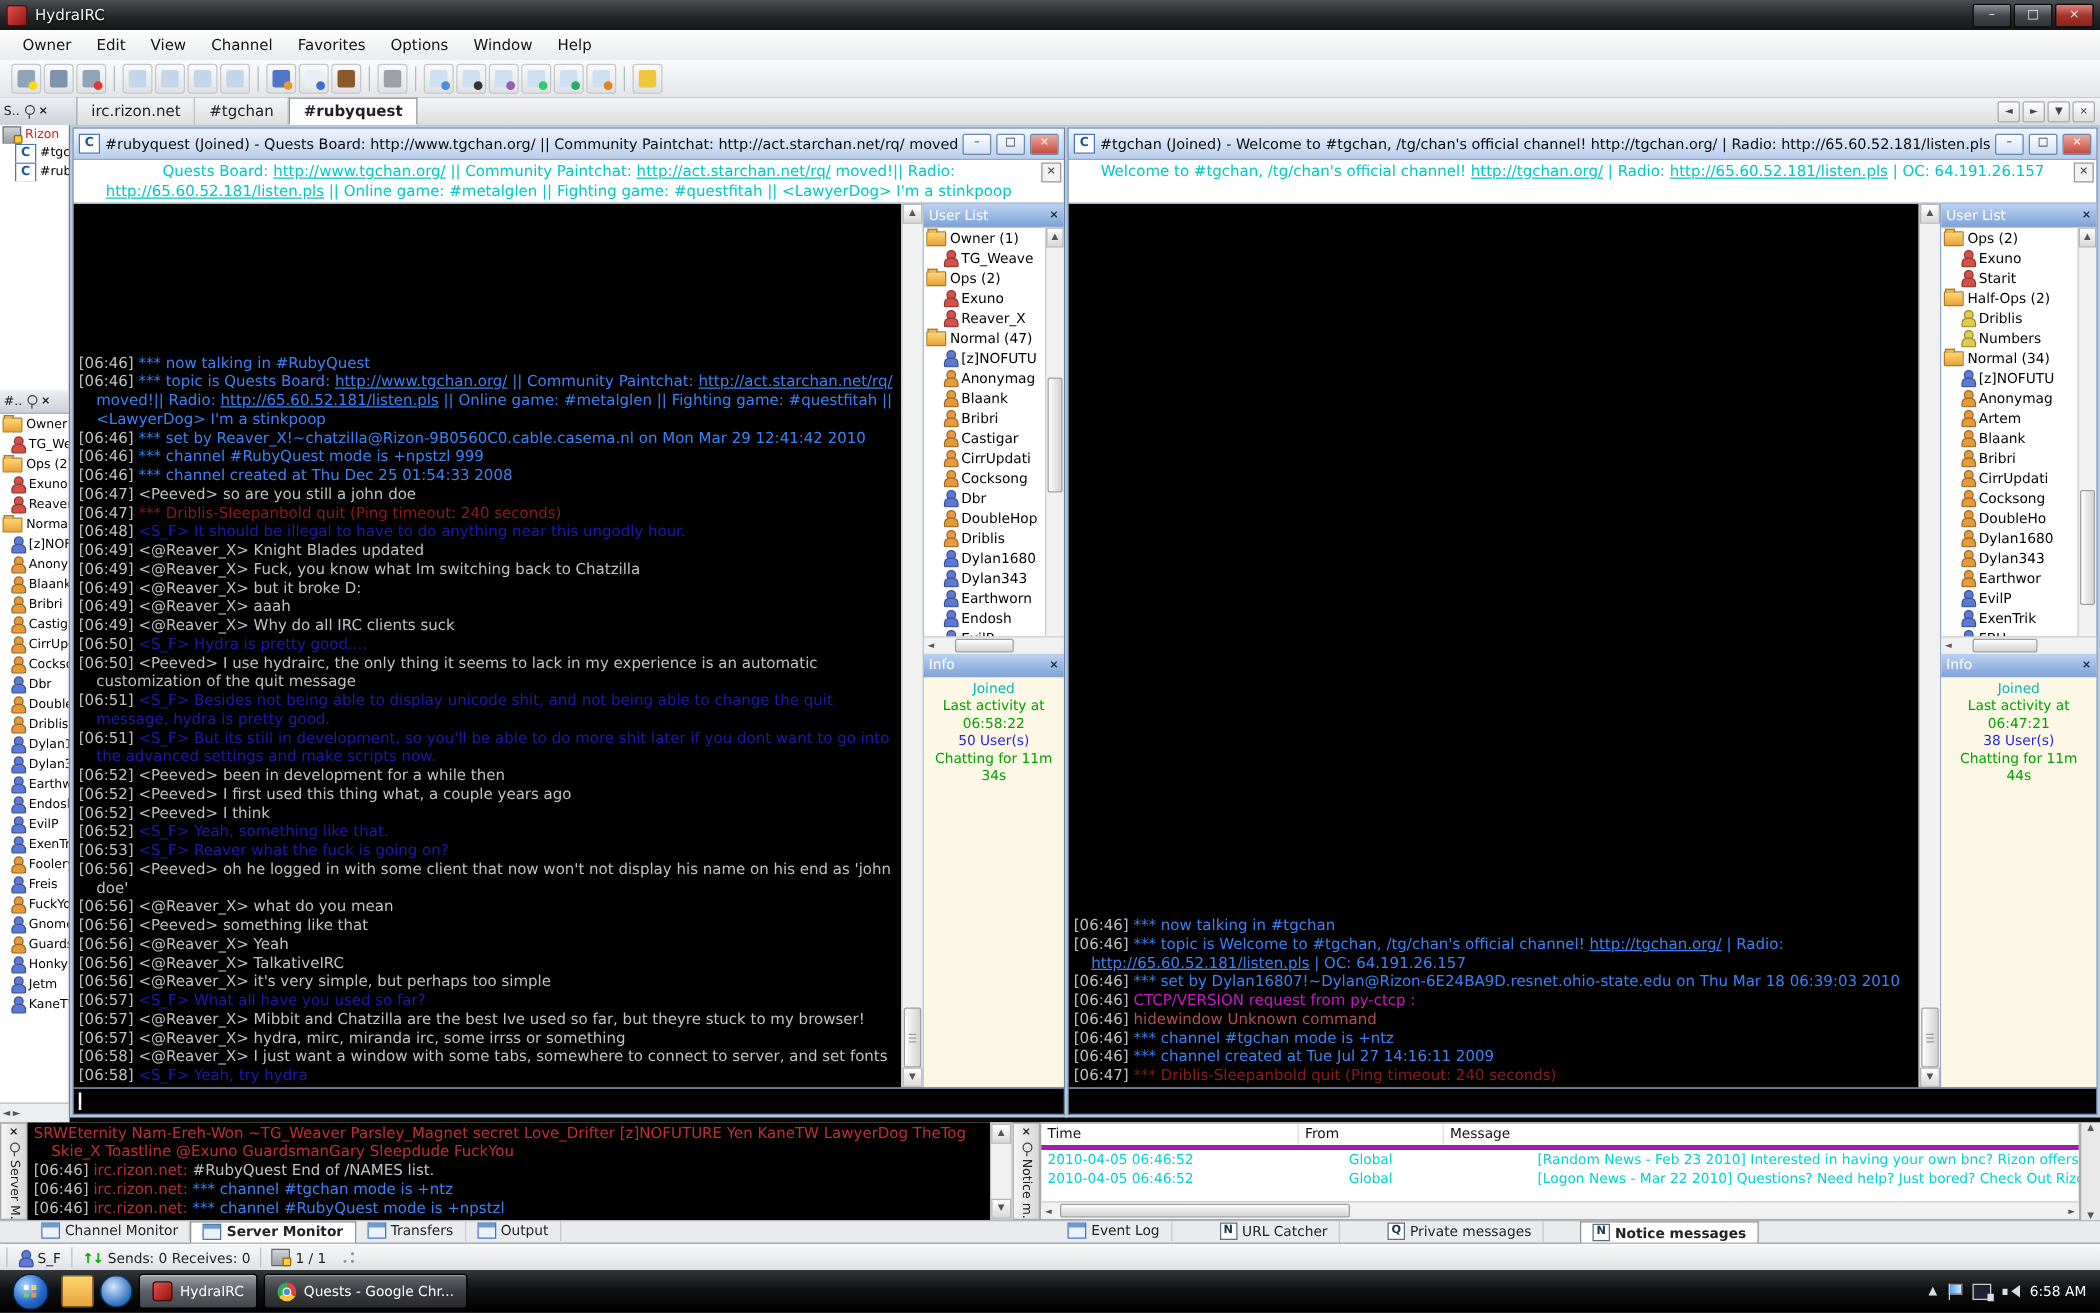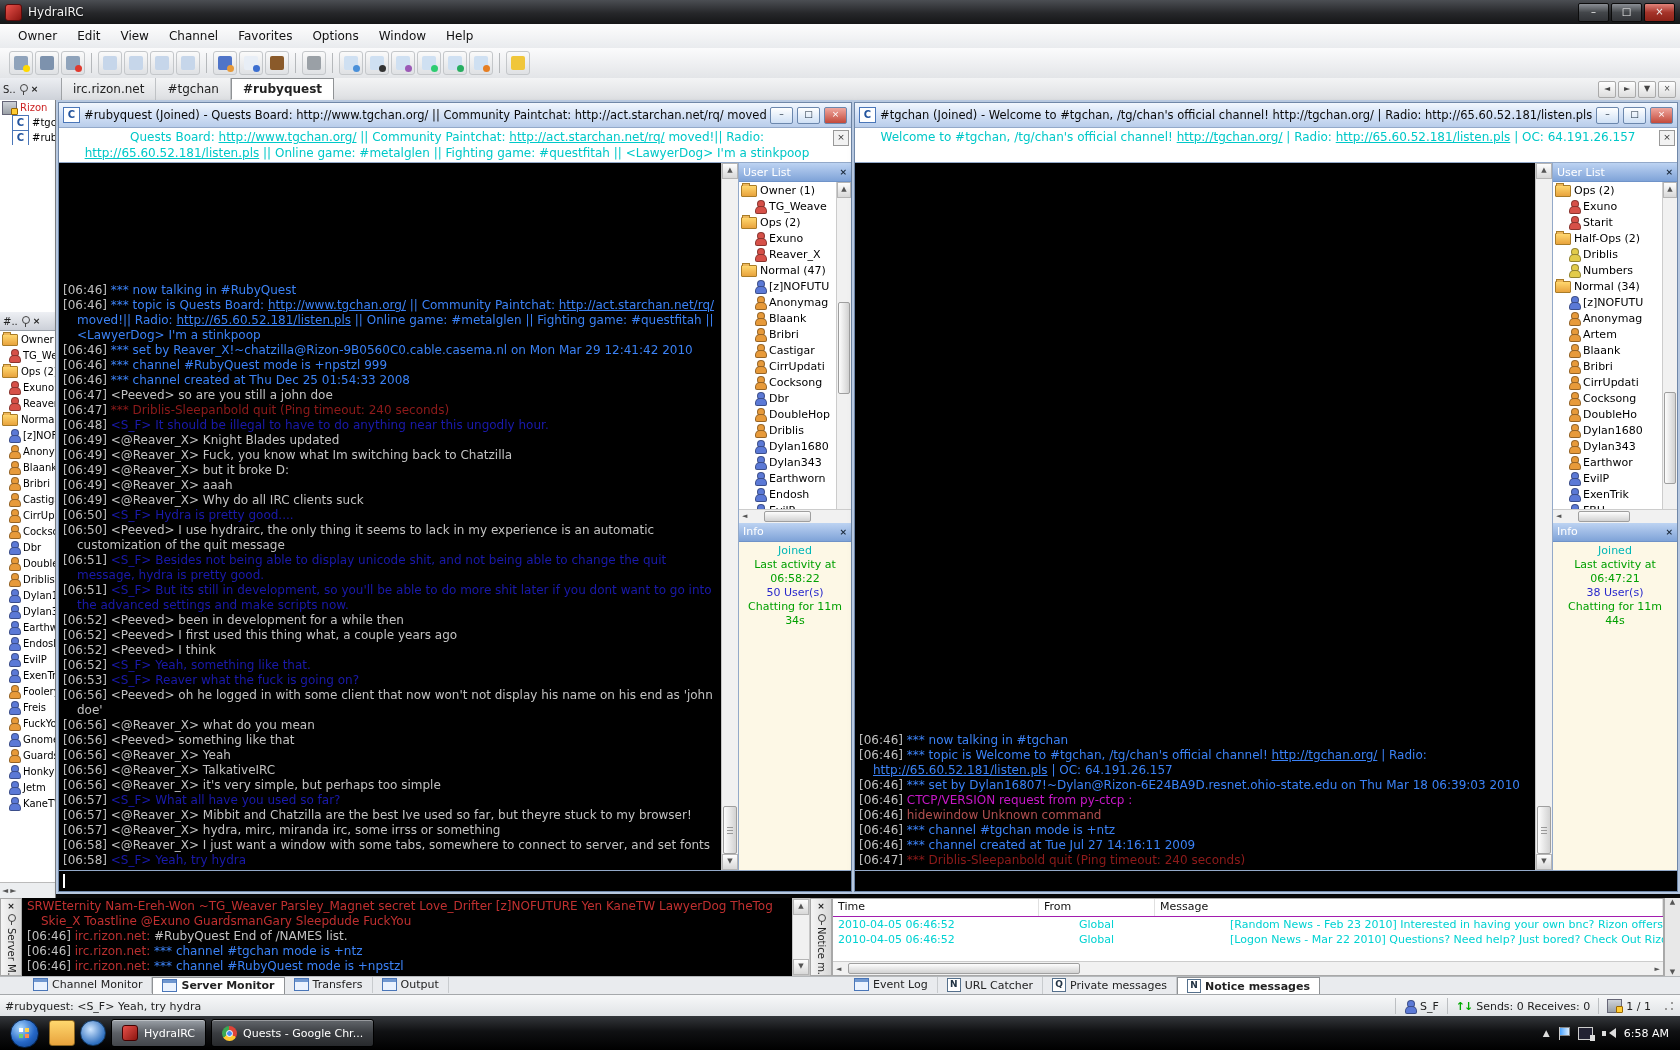"Time" .nhead { border-bottom: 1px solid #a21caf -> 4px solid #a21caf }
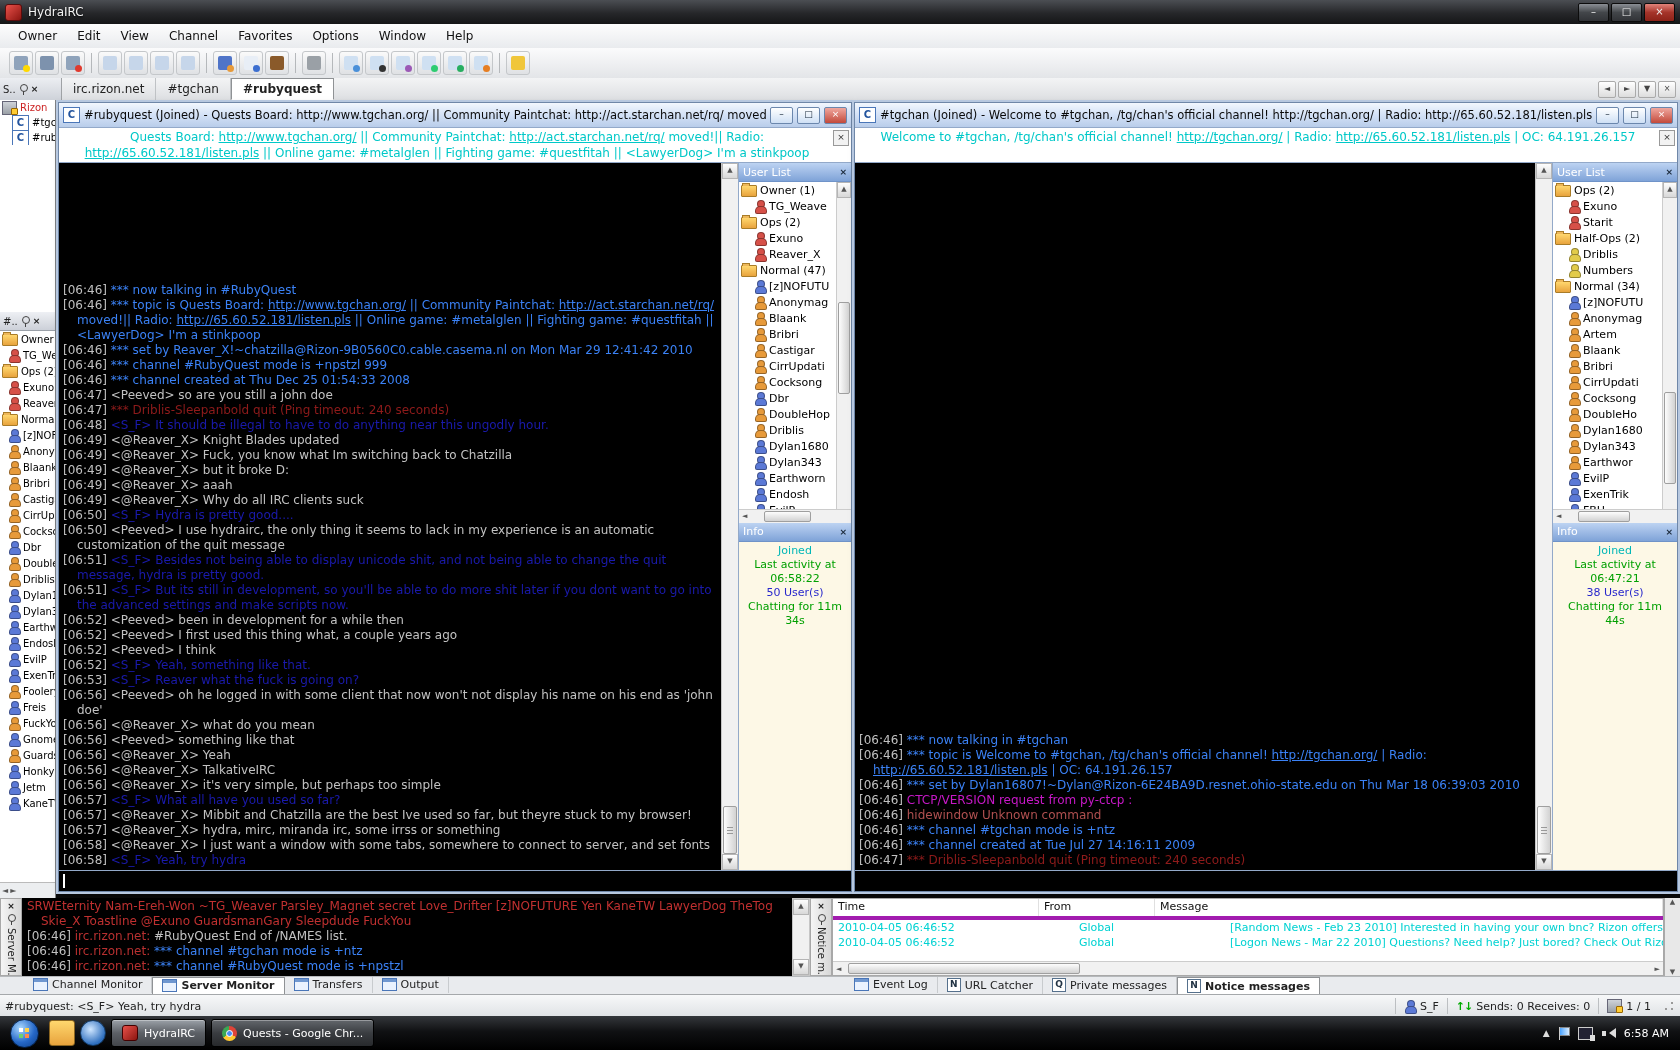"Event Log" .btabs.right { gap: none -> 29px }
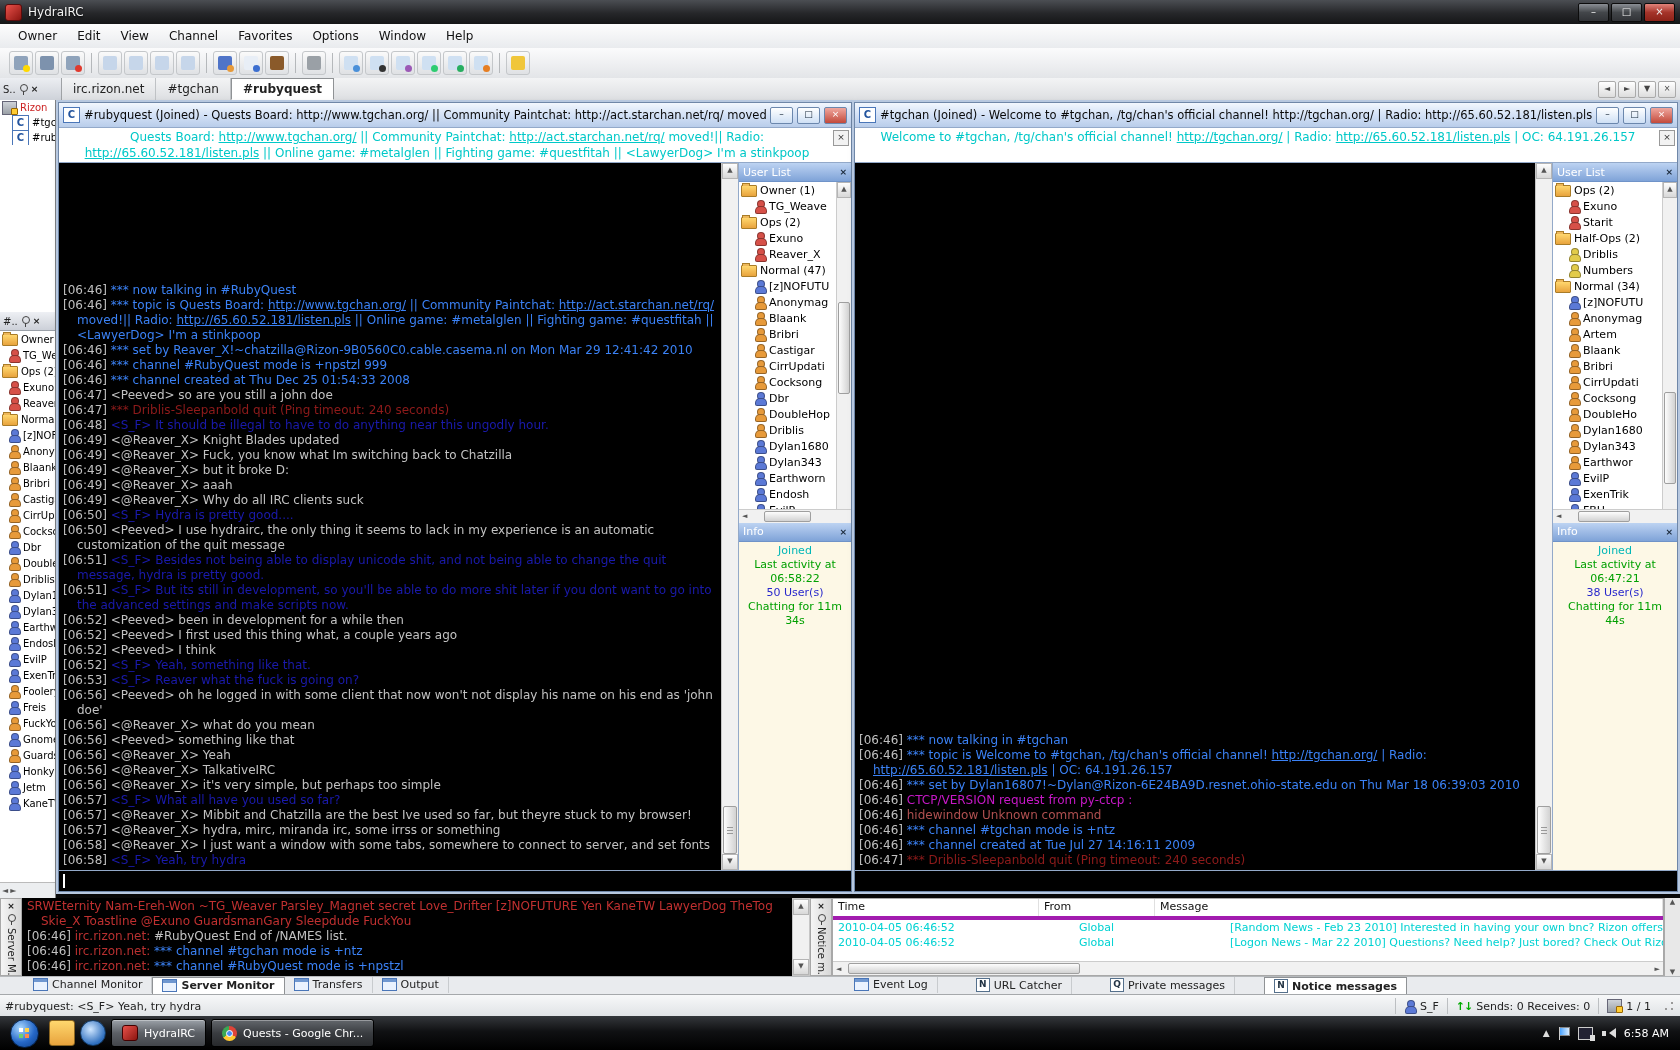"#rubyquest: <S_F> Yeah, try hydra" span.sb-left { html: <span>#rubyquest: &lt;S_F&gt; Yeah, try hydra</span> -> none }
